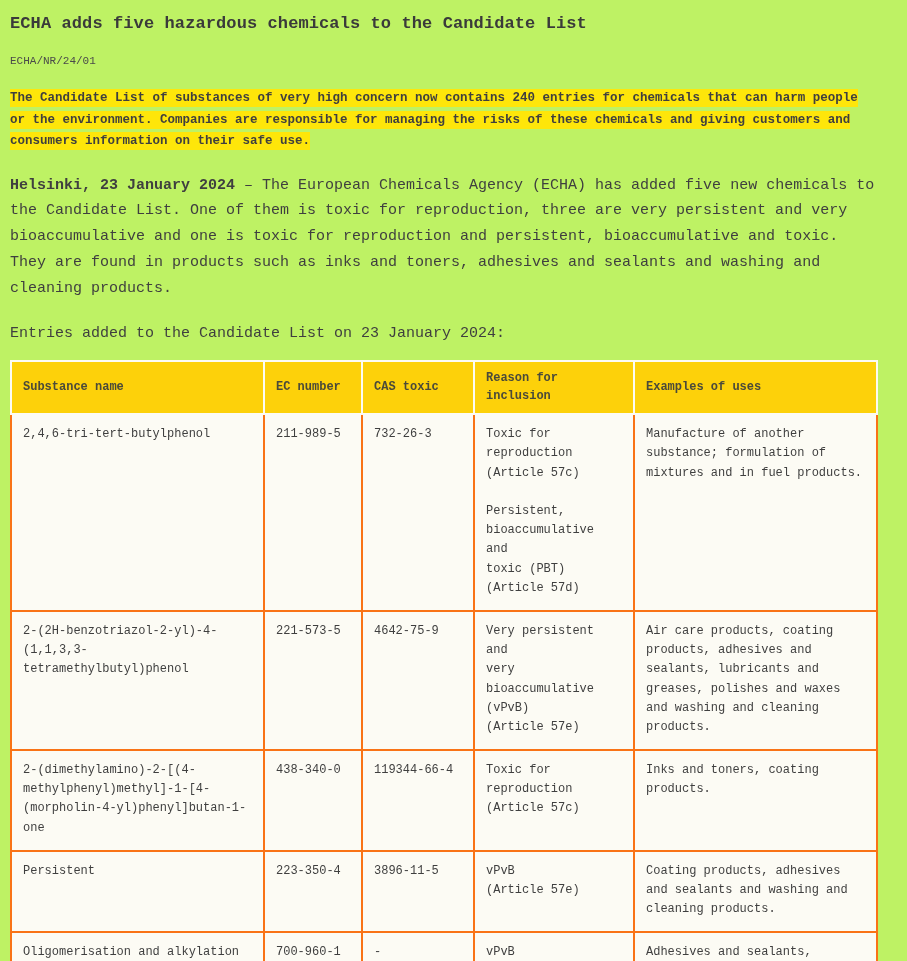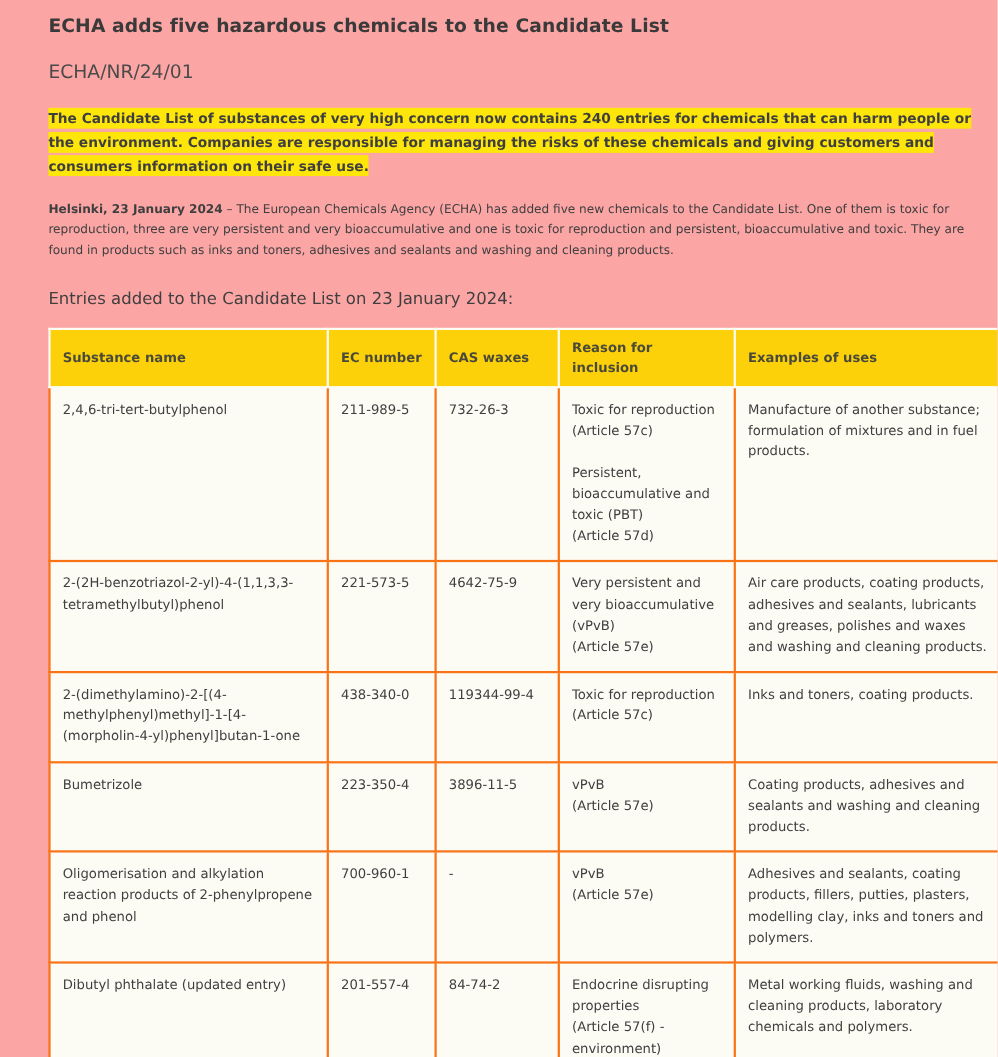"ECHA adds five hazardous chemicals" .page { background: #fca5a5 -> #bef264; font-family: none -> Liberation Mono, monospace; padding: 10px 14px 0 44px -> 10px 14px 0 10px }
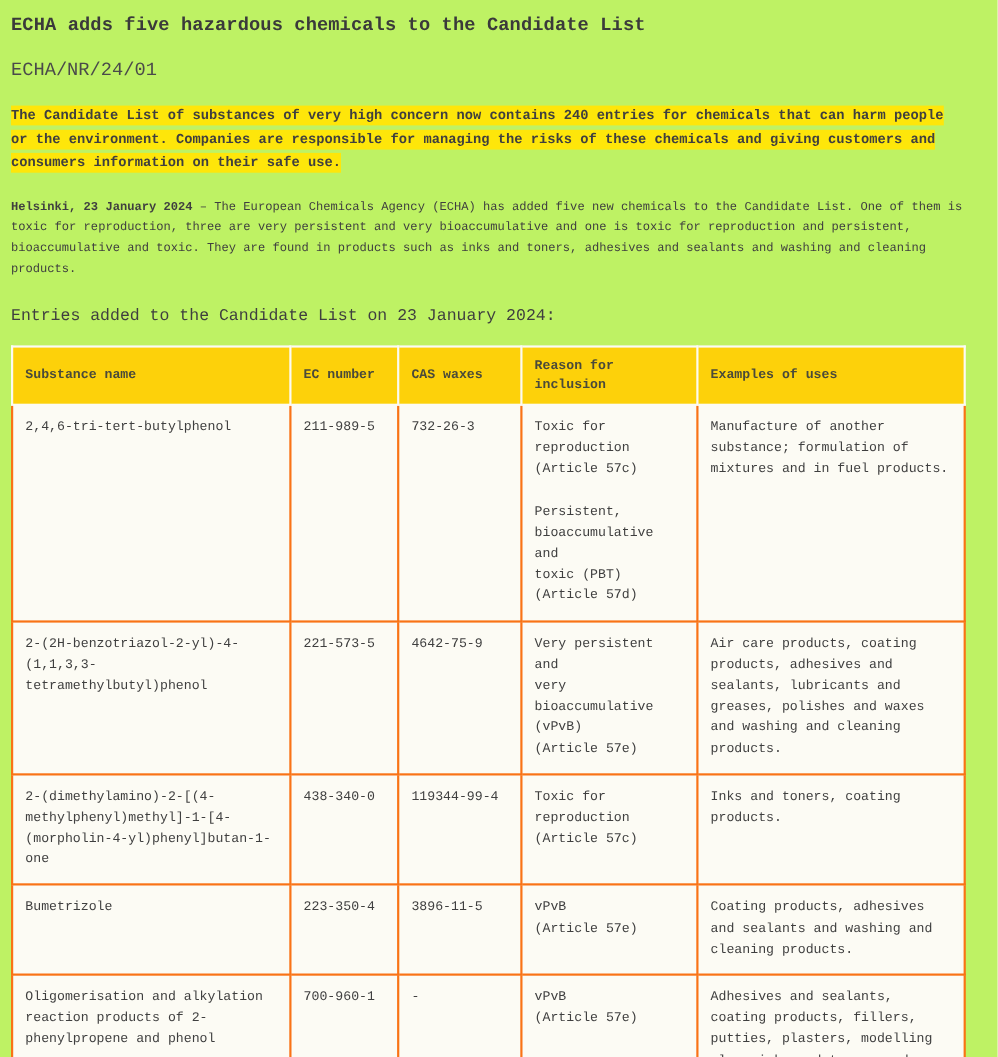"ECHA/NR/24/01" .ref { font-size: 17px -> 11px }
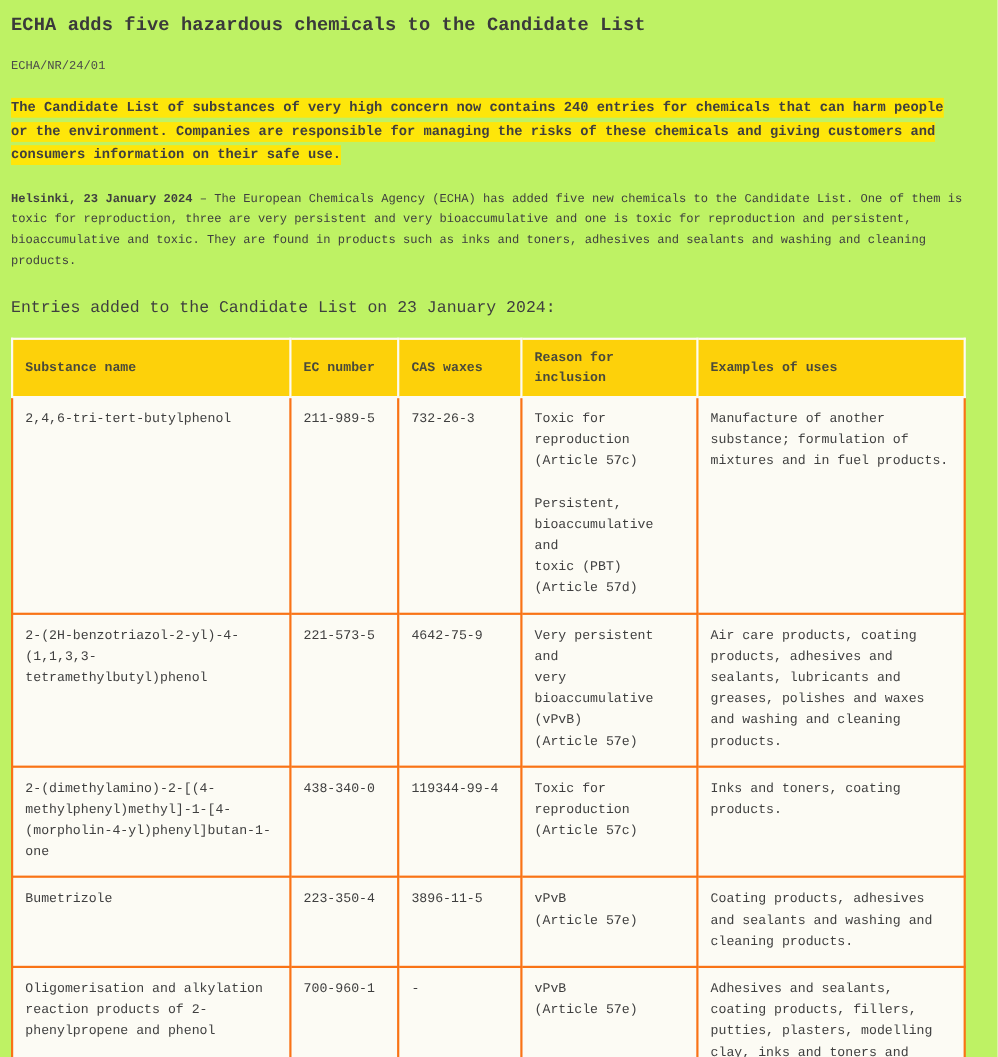"Helsinki, 23 January 2024 –" p.body-para { font-size: 11px -> 15px }
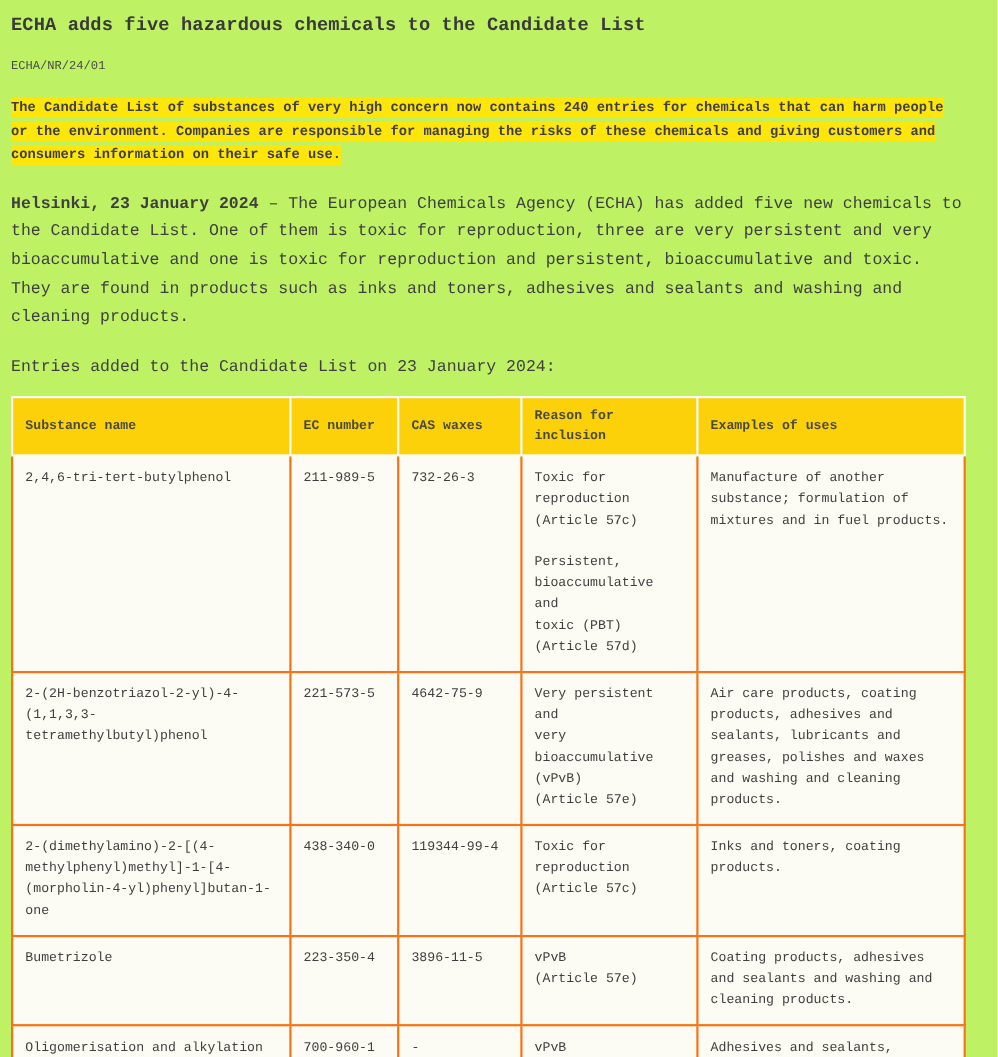"CAS waxes" th { text: waxes -> toxic }
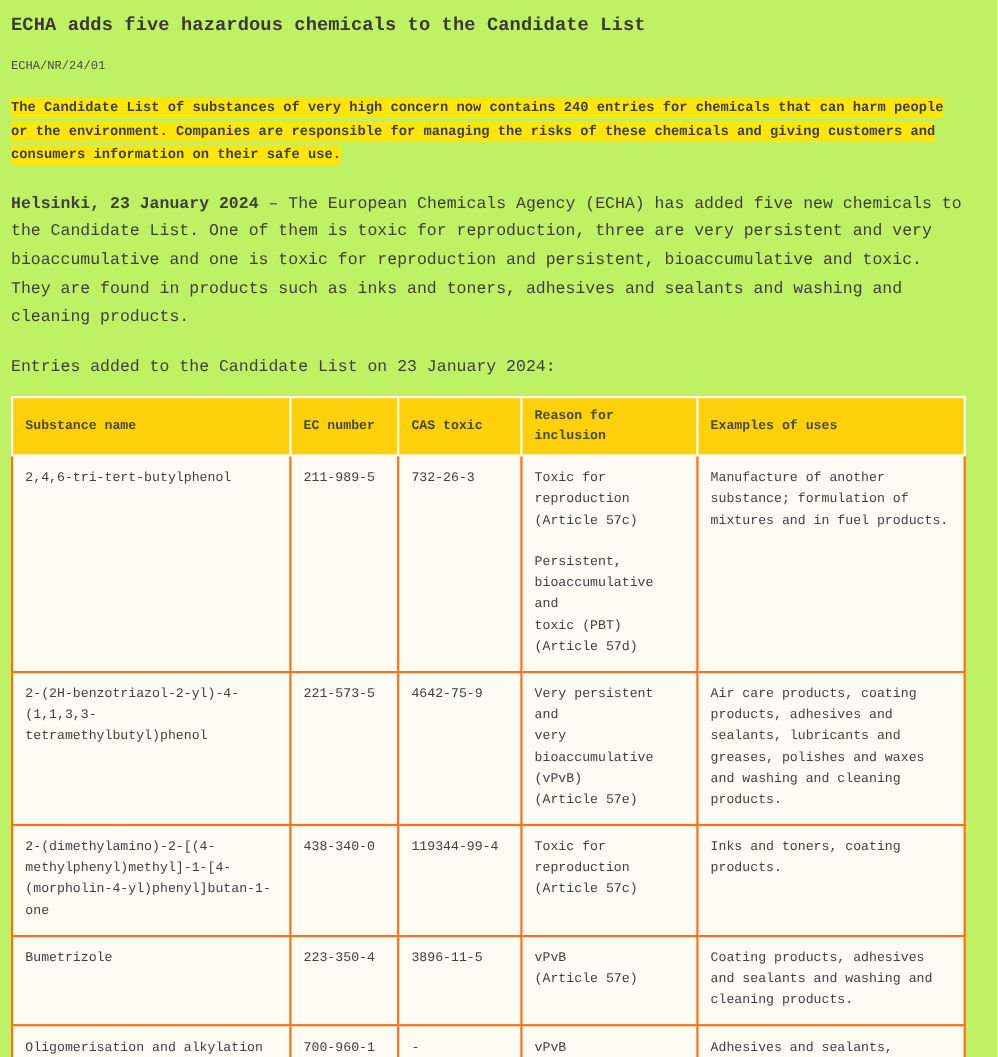"119344-99-4" td { text: 119344-99-4 -> 119344-66-4 }
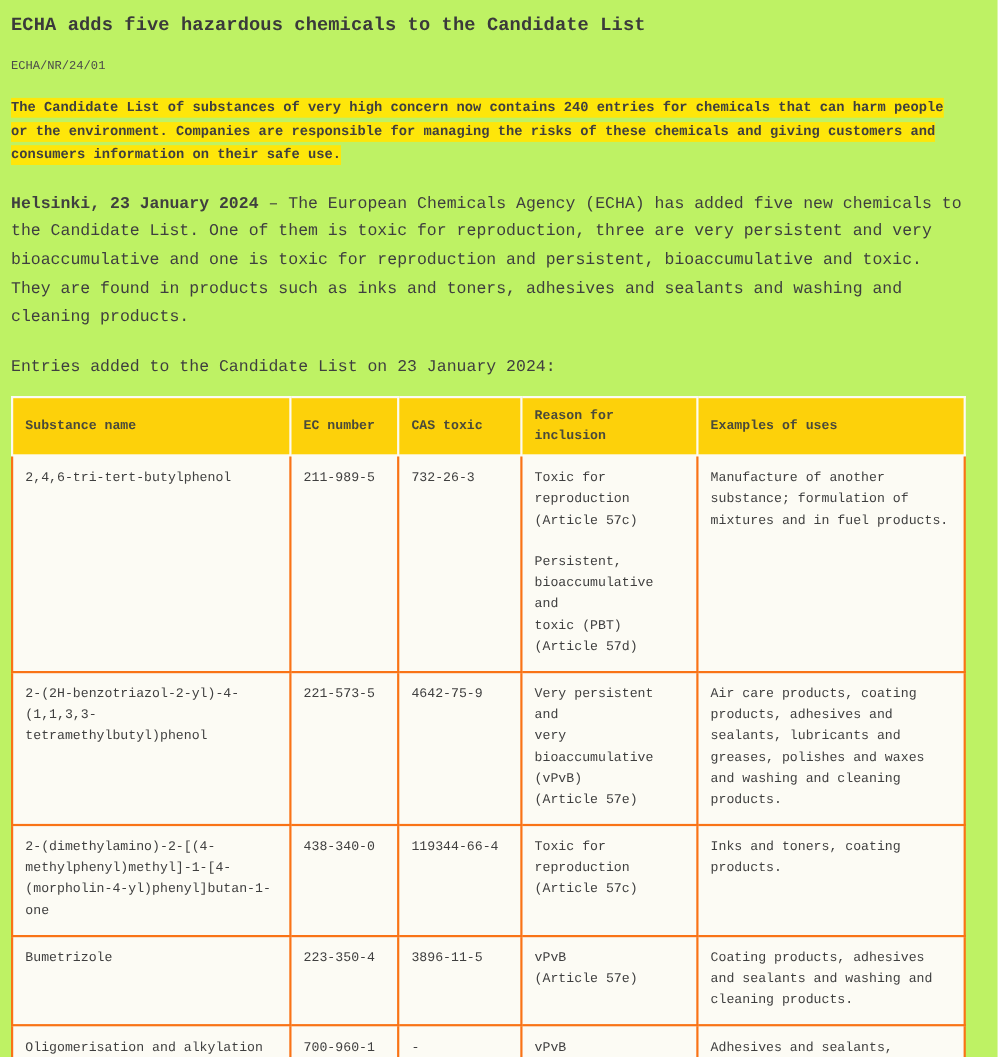"Bumetrizole" td { text: Bumetrizole -> Persistent }
